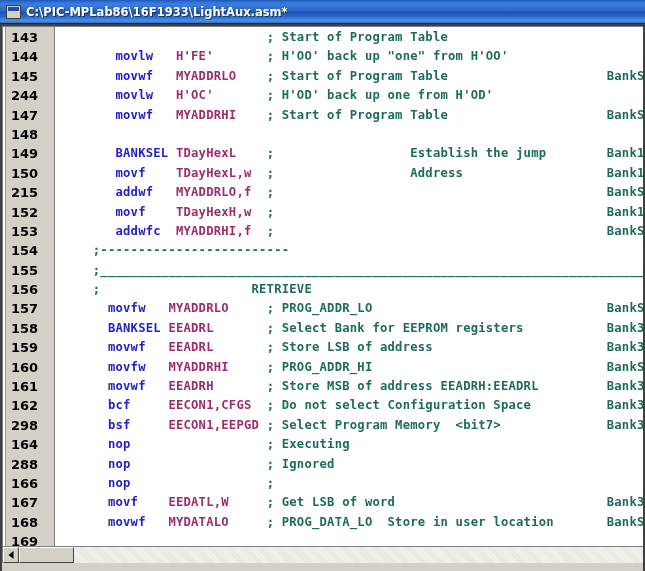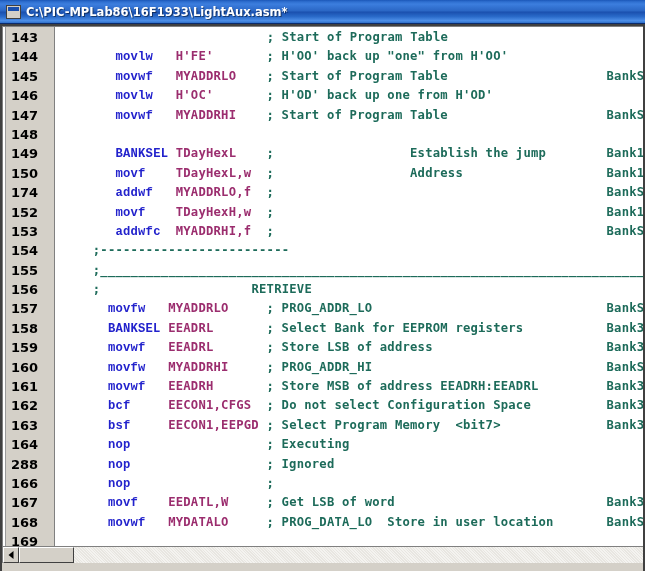"movlw" .op { font-family: Liberation Mono, monospace -> none }
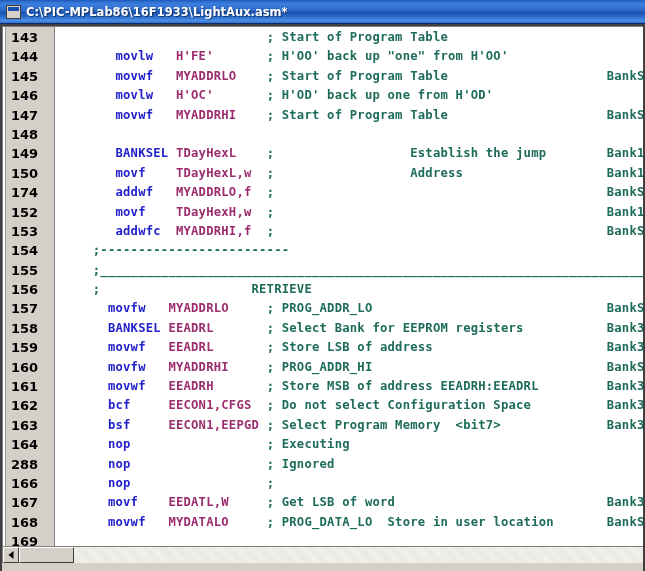"146" div.gutter-num { text: 146 -> 244 }
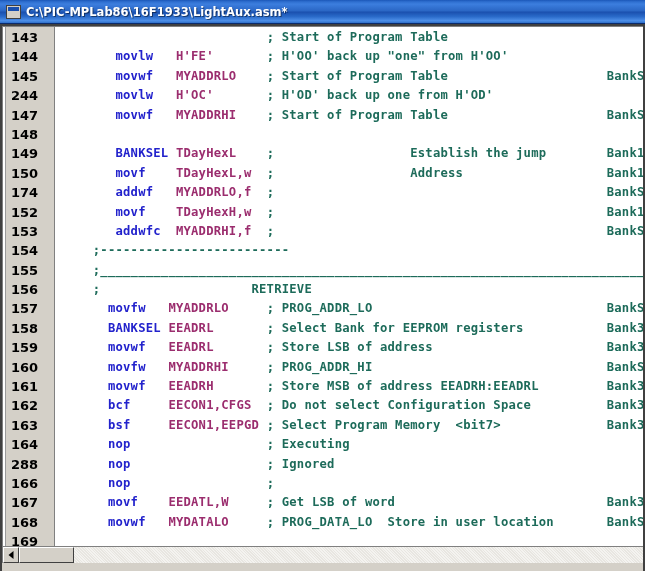"174" div.gutter-num { text: 174 -> 215 }
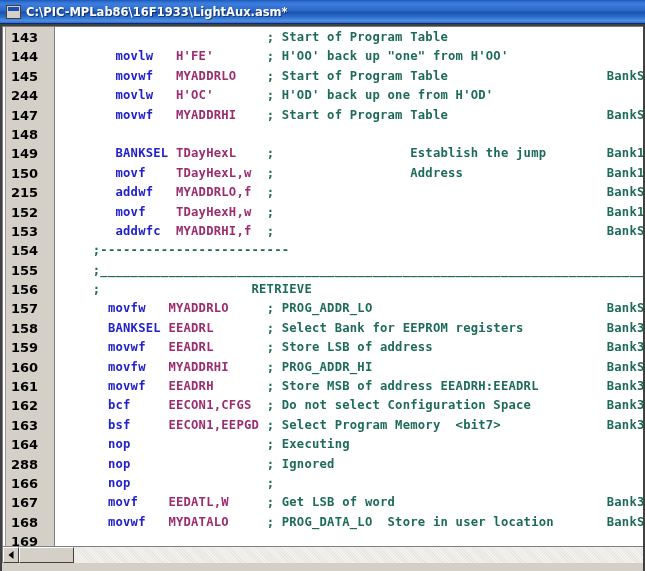"163" div.gutter-num { text: 163 -> 298 }
